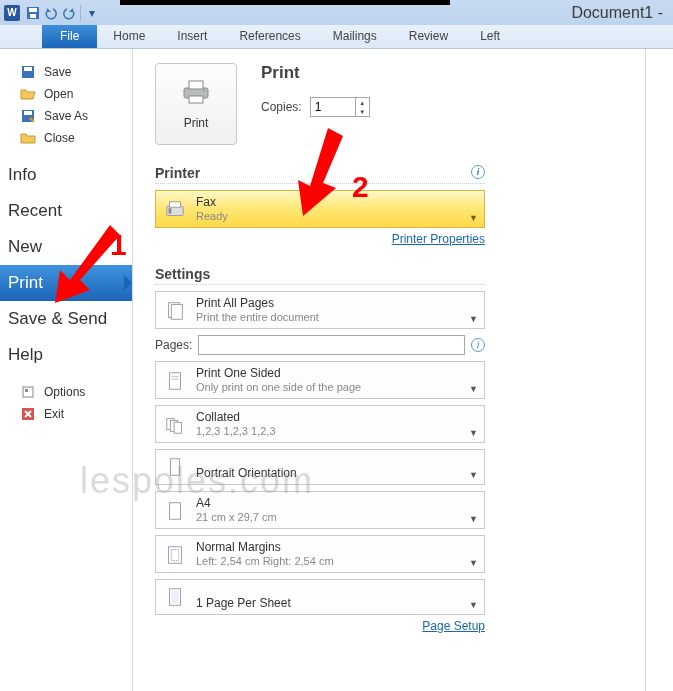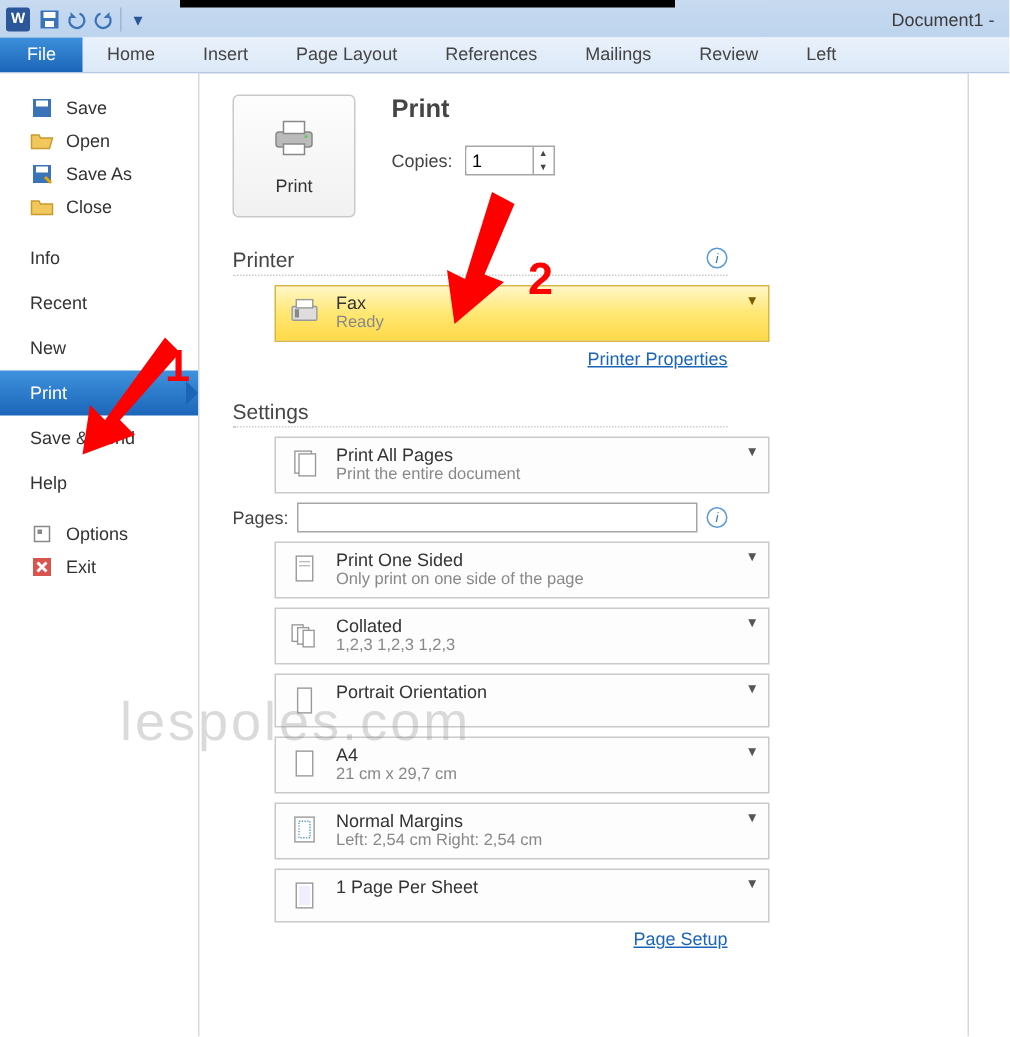"Document1 -" .titlebar .doc-title { font-size: 12px -> 16px }
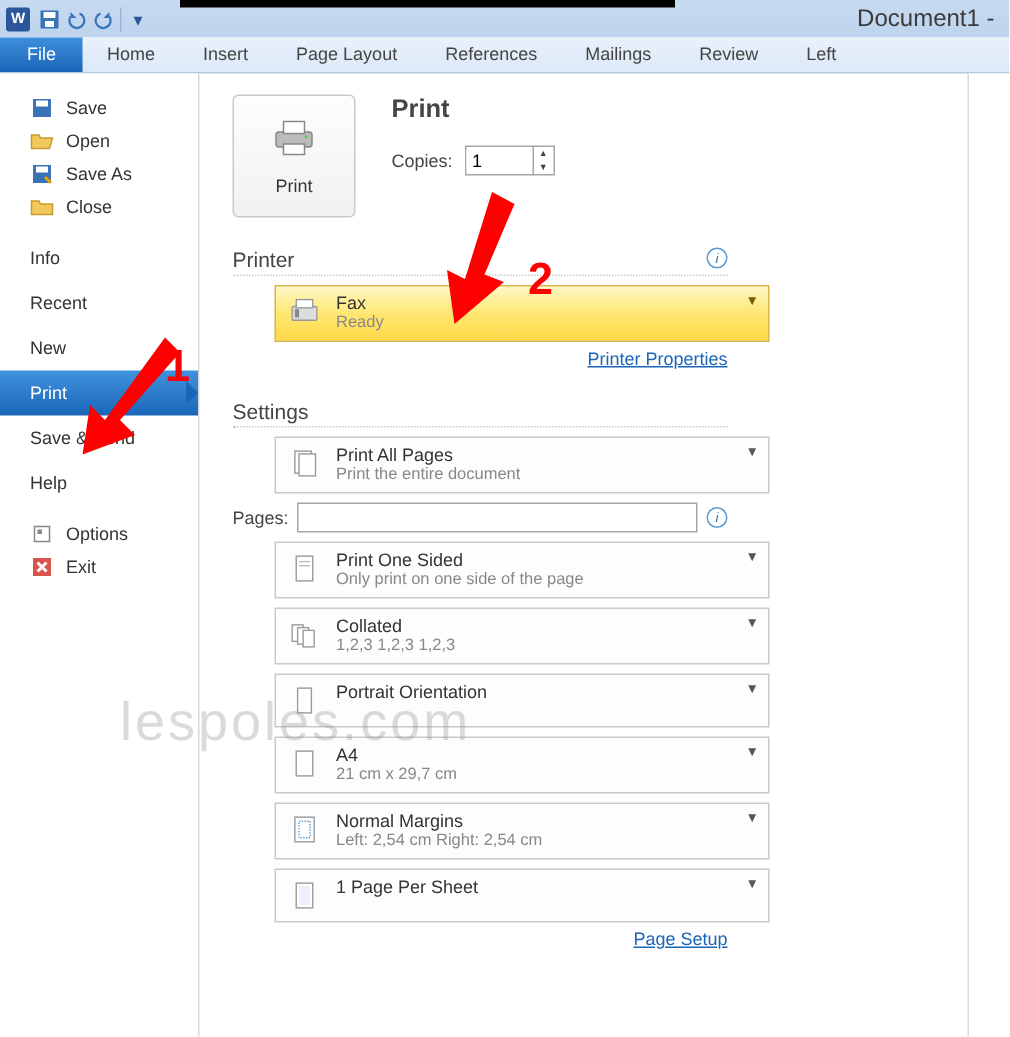"File" .ribbon { padding-left: none -> 42px }
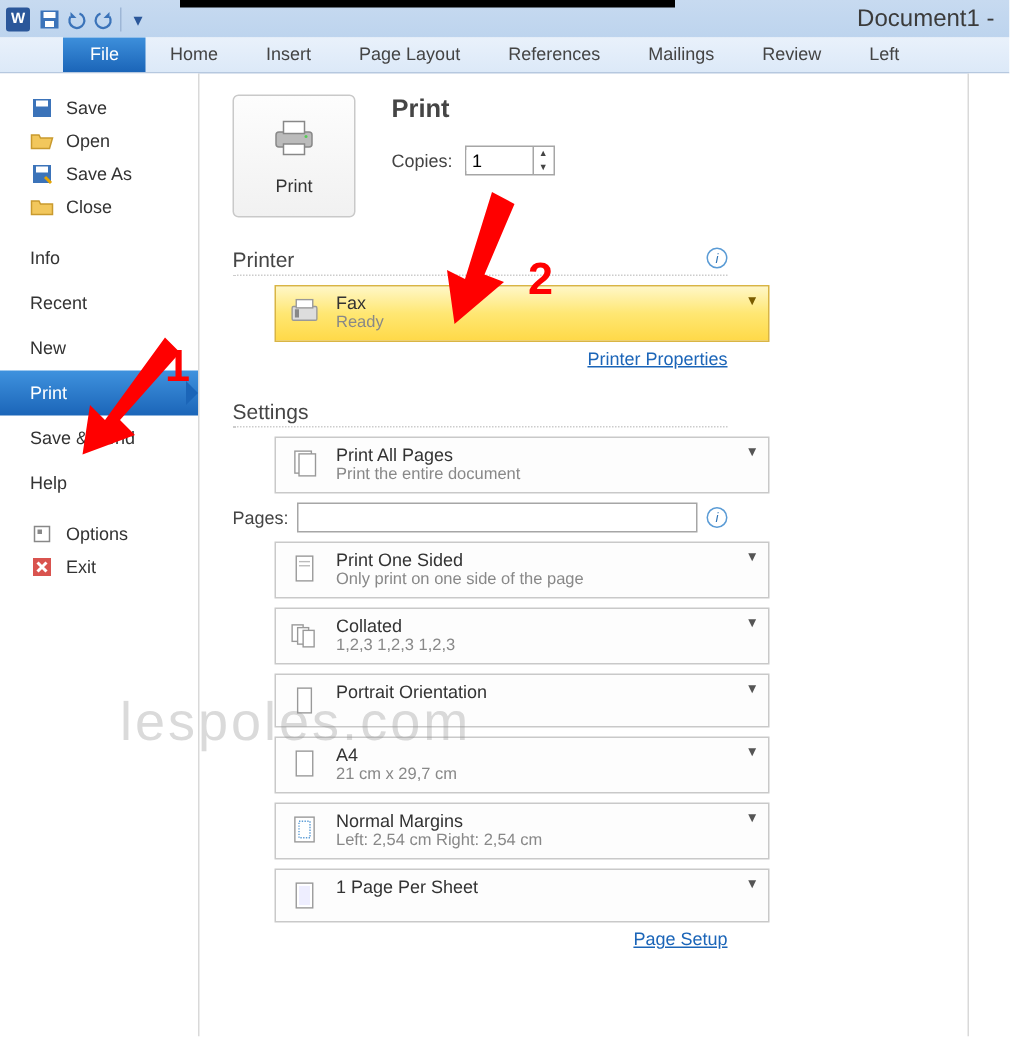"Page Layout" div.tab { html: <div>Page Layout</div> -> none }
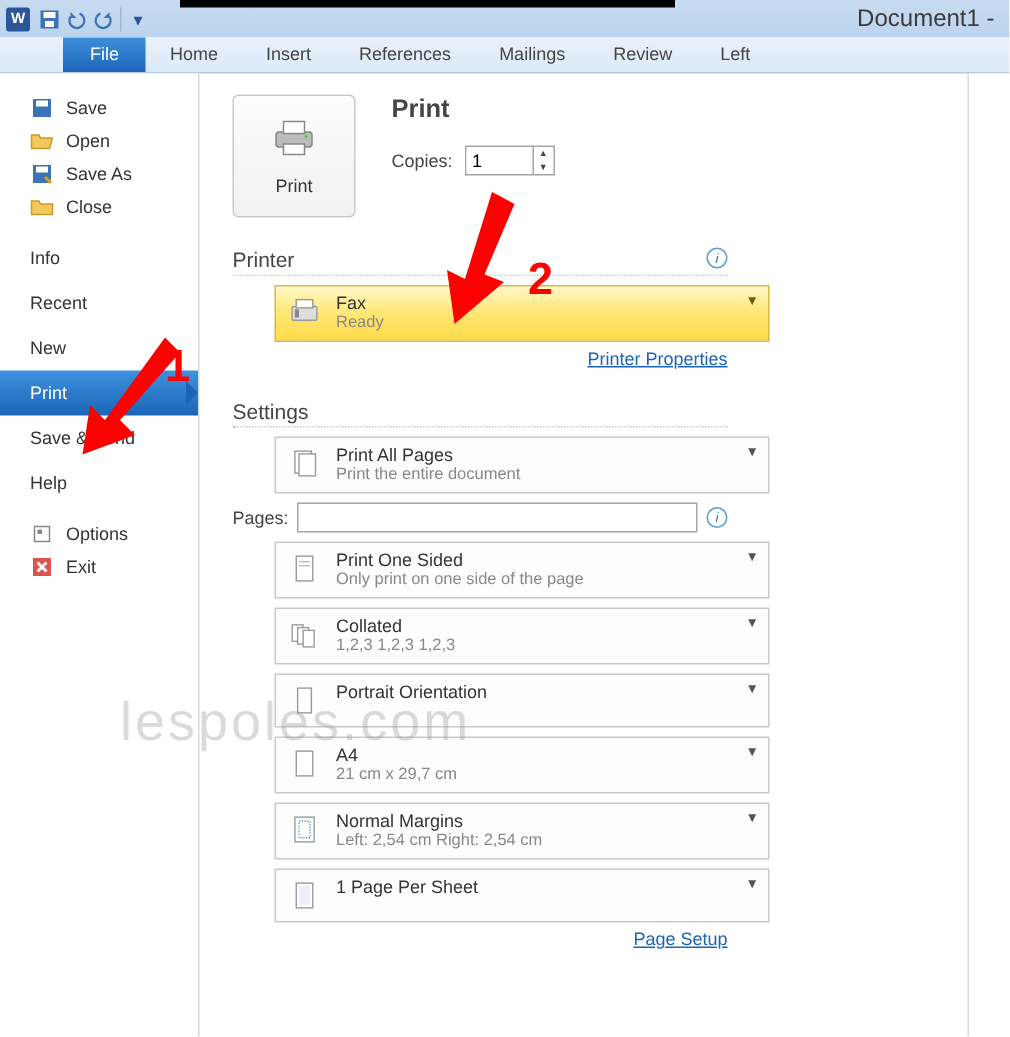"Info" .sb-item.big { font-size: 12px -> 17px; padding: 8px 10px 8px 20px -> 8px 10px 8px 8px }
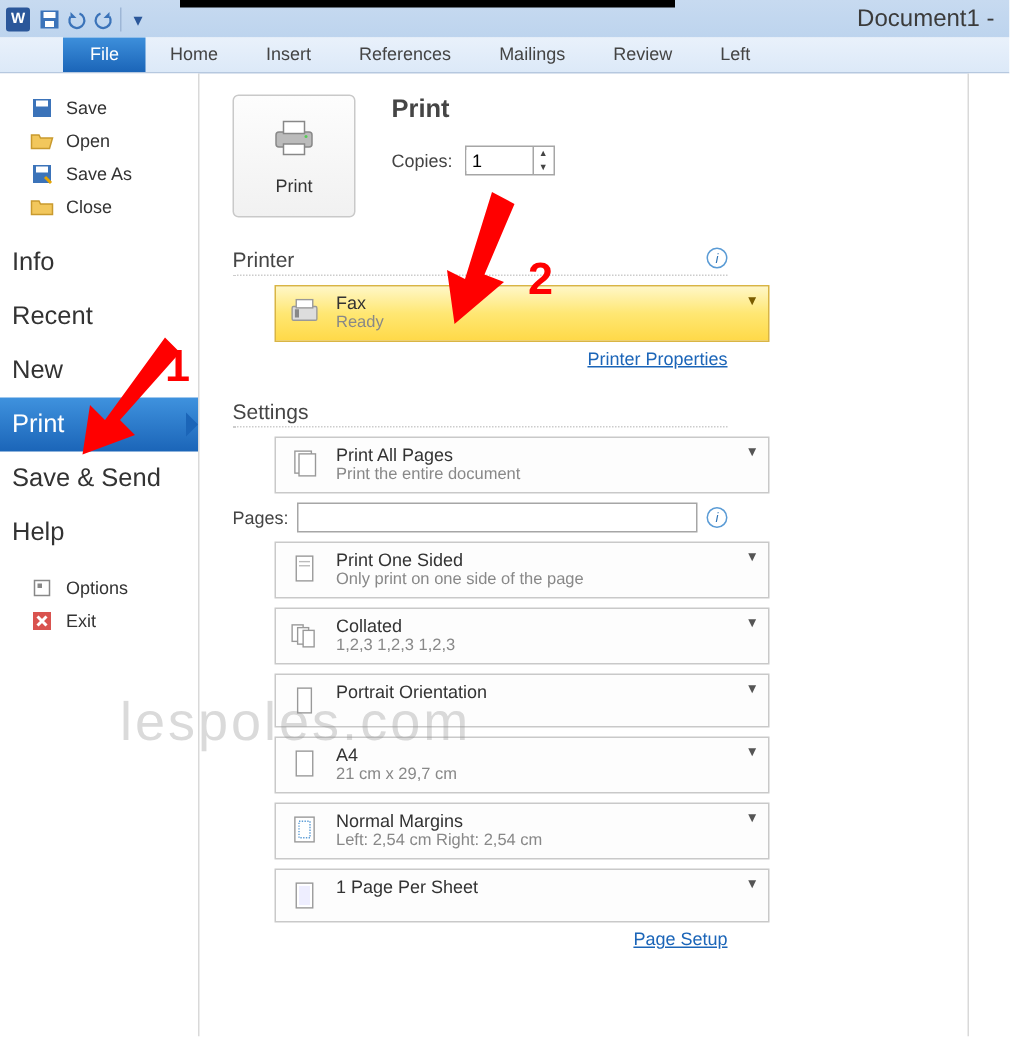"Printer" .sec-title { font-weight: normal -> bold }
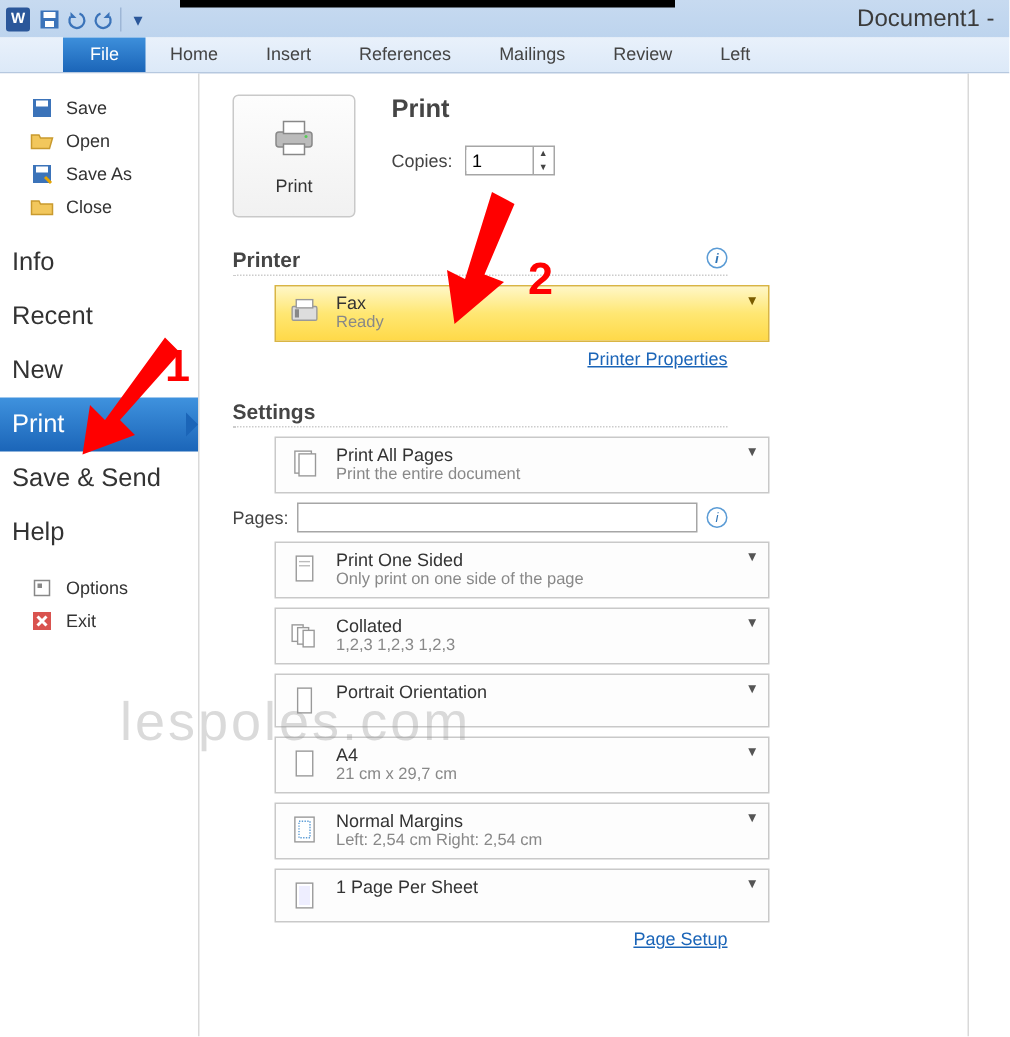"Fax" .dd { align-items: flex-start -> flex-end; margin-left: 28px -> none }
